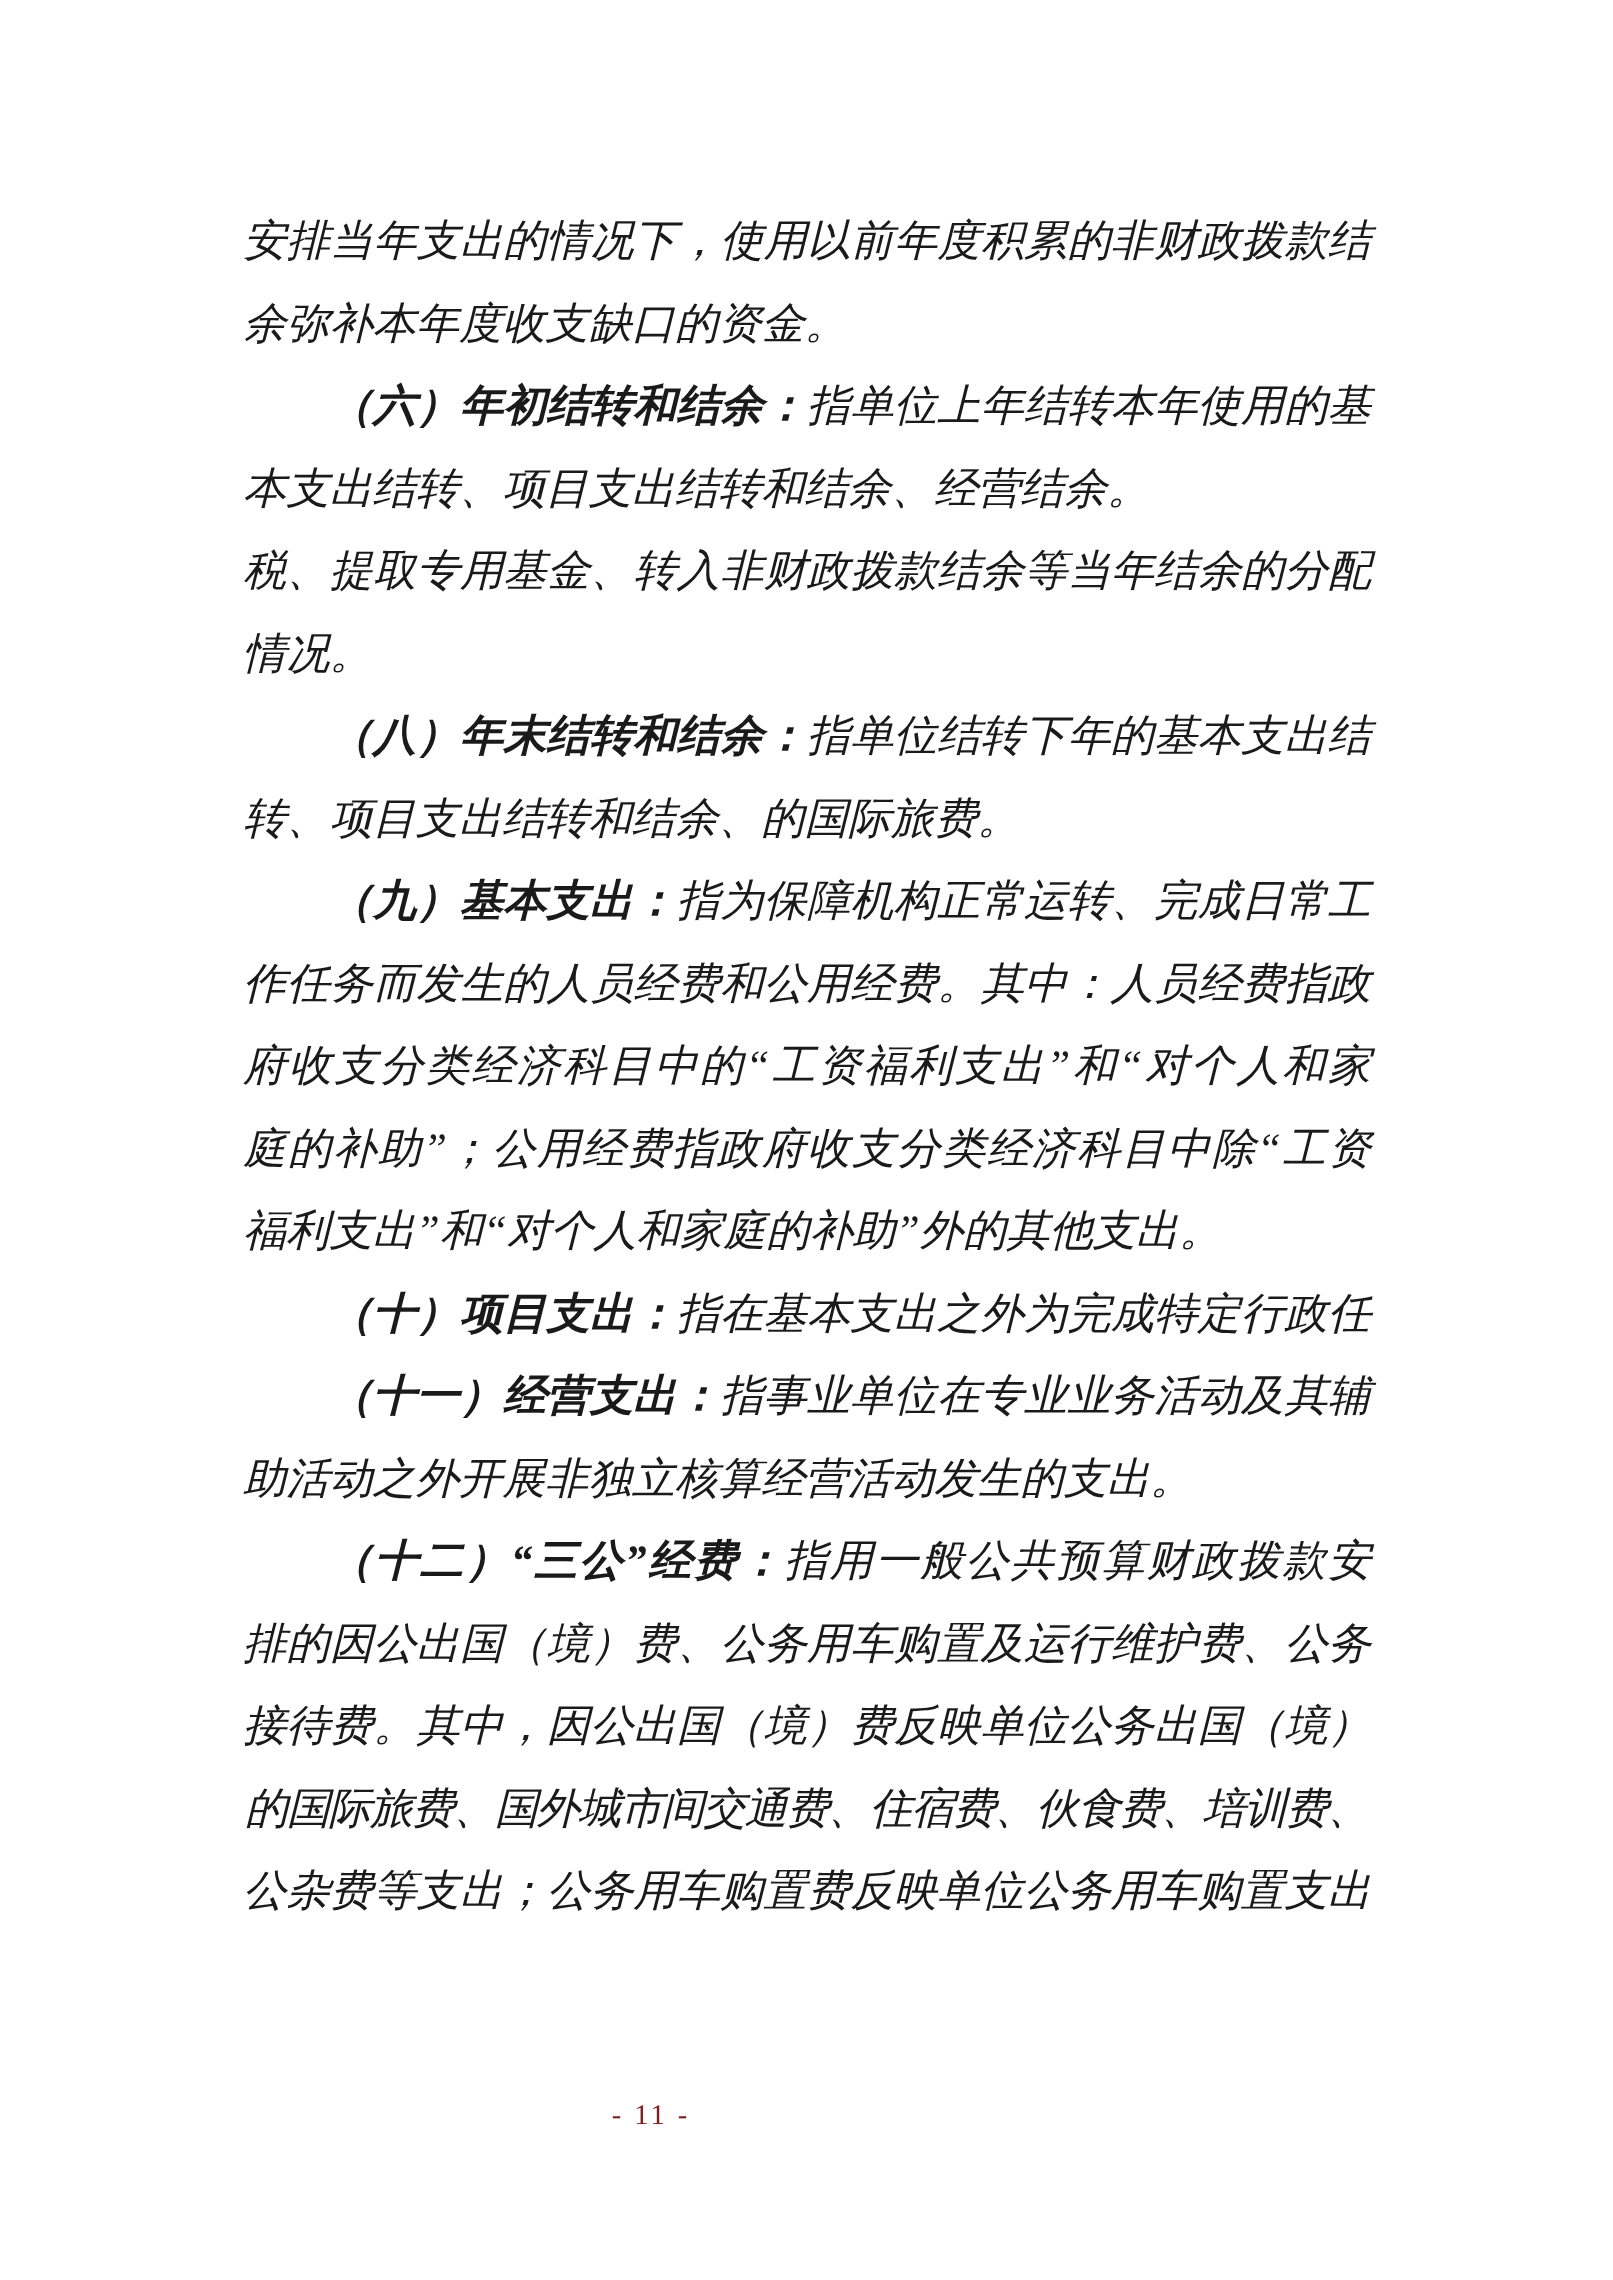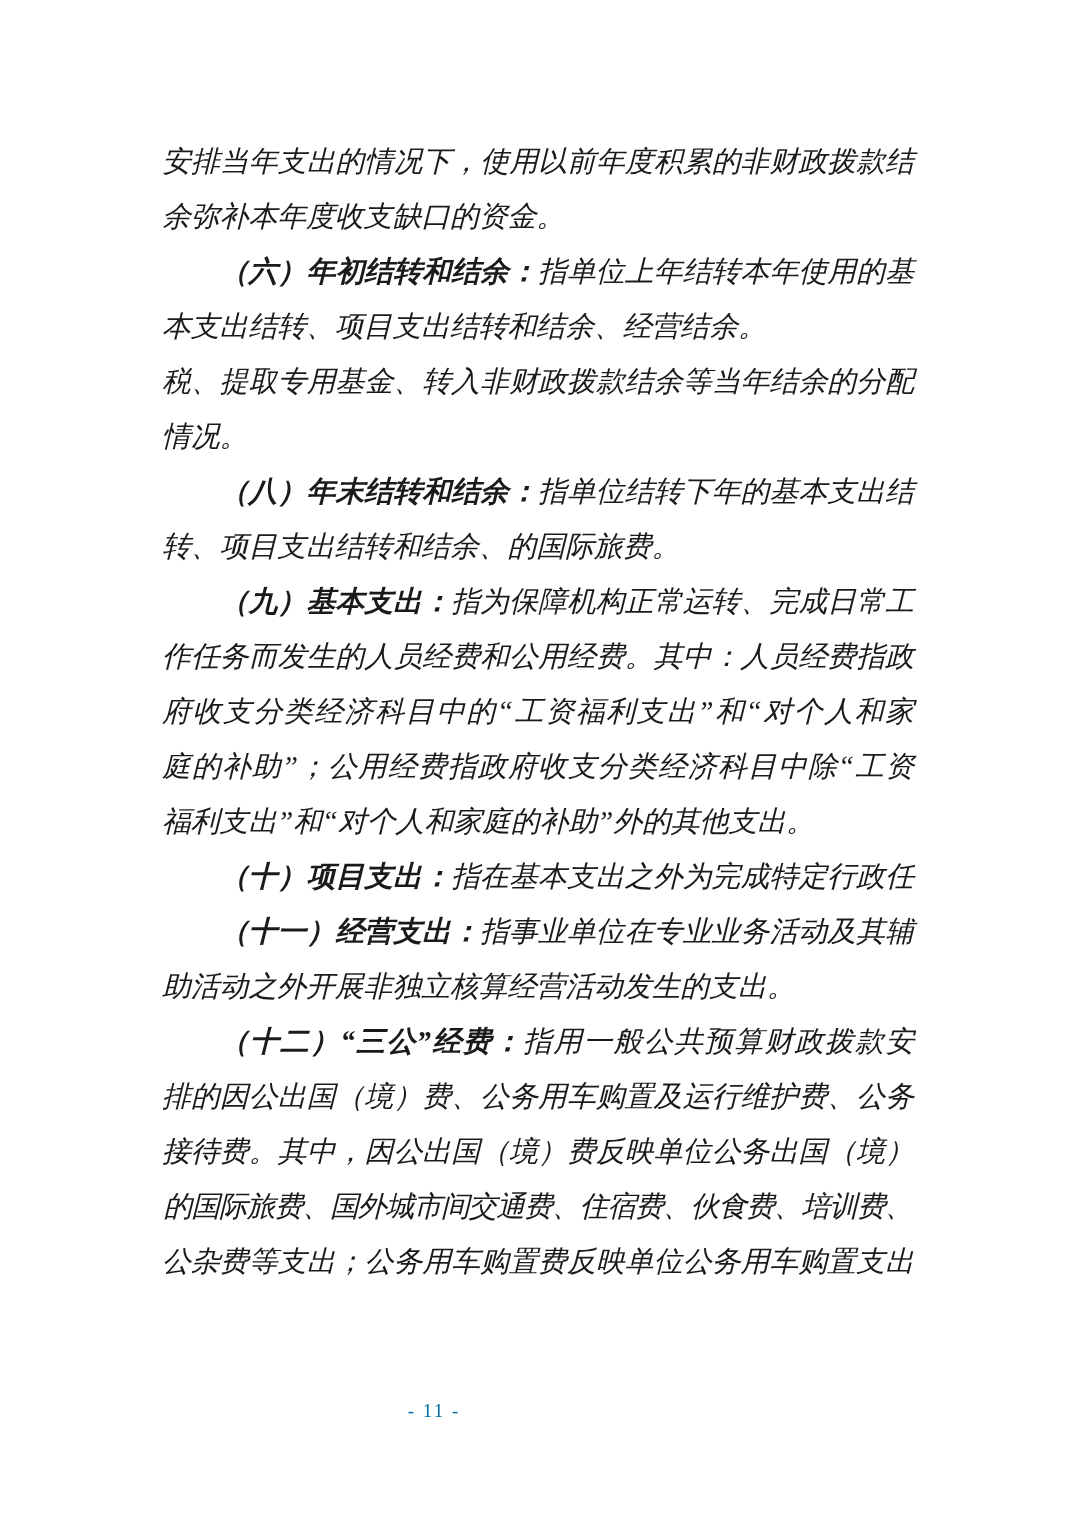"- 11 -" .page-number { color: #0369a1 -> #7f1d1d }
